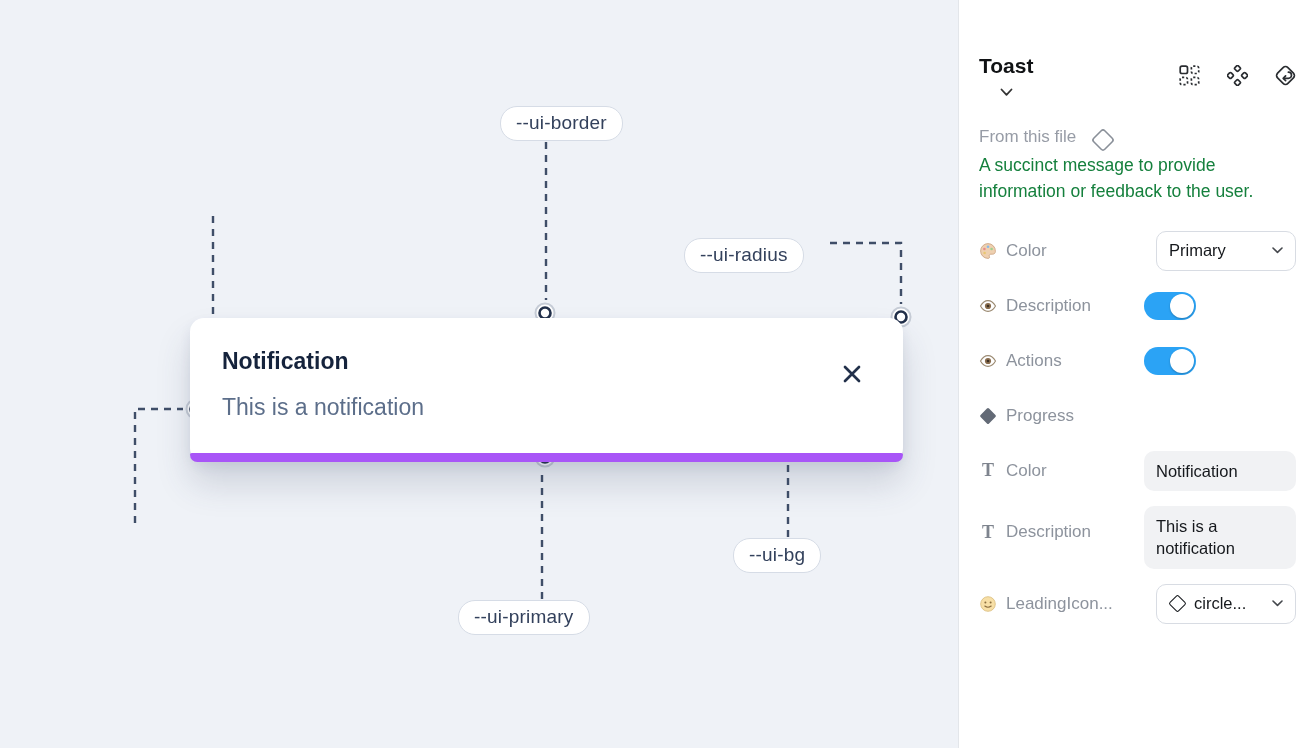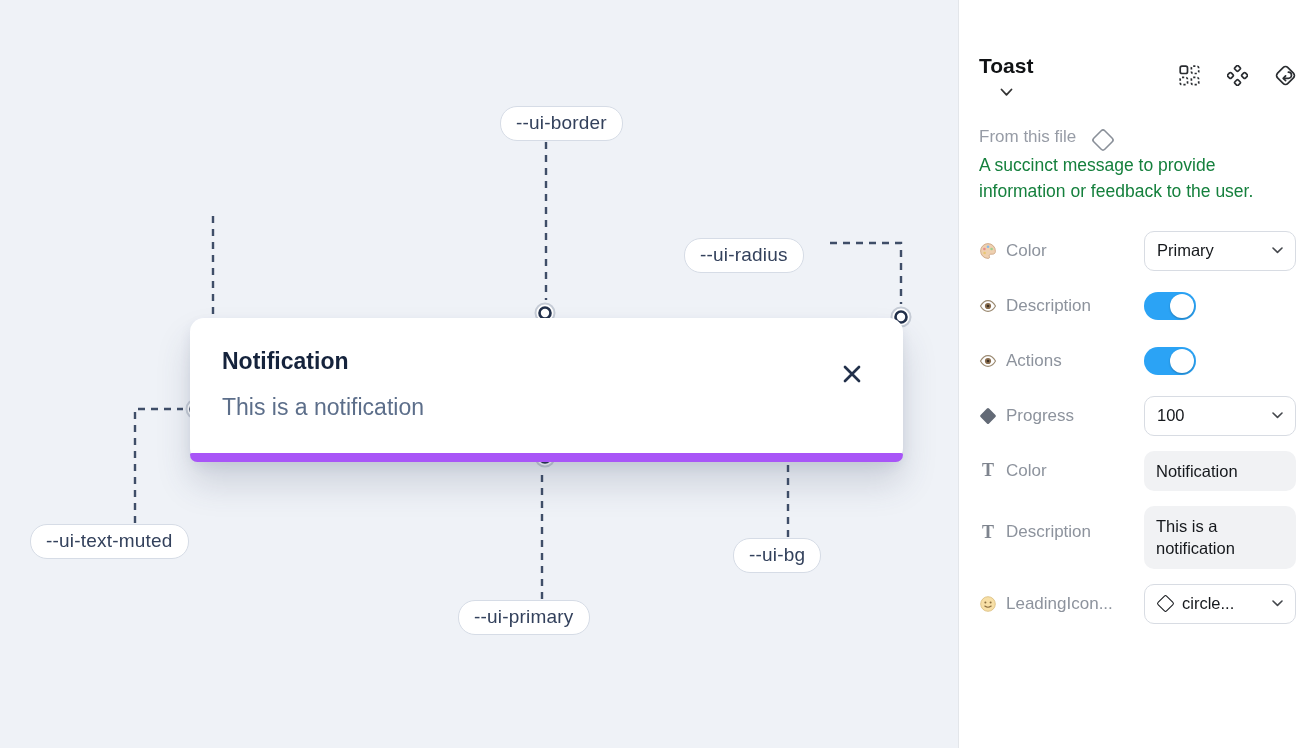"Primary" .dropdown { width: 152px -> 140px }
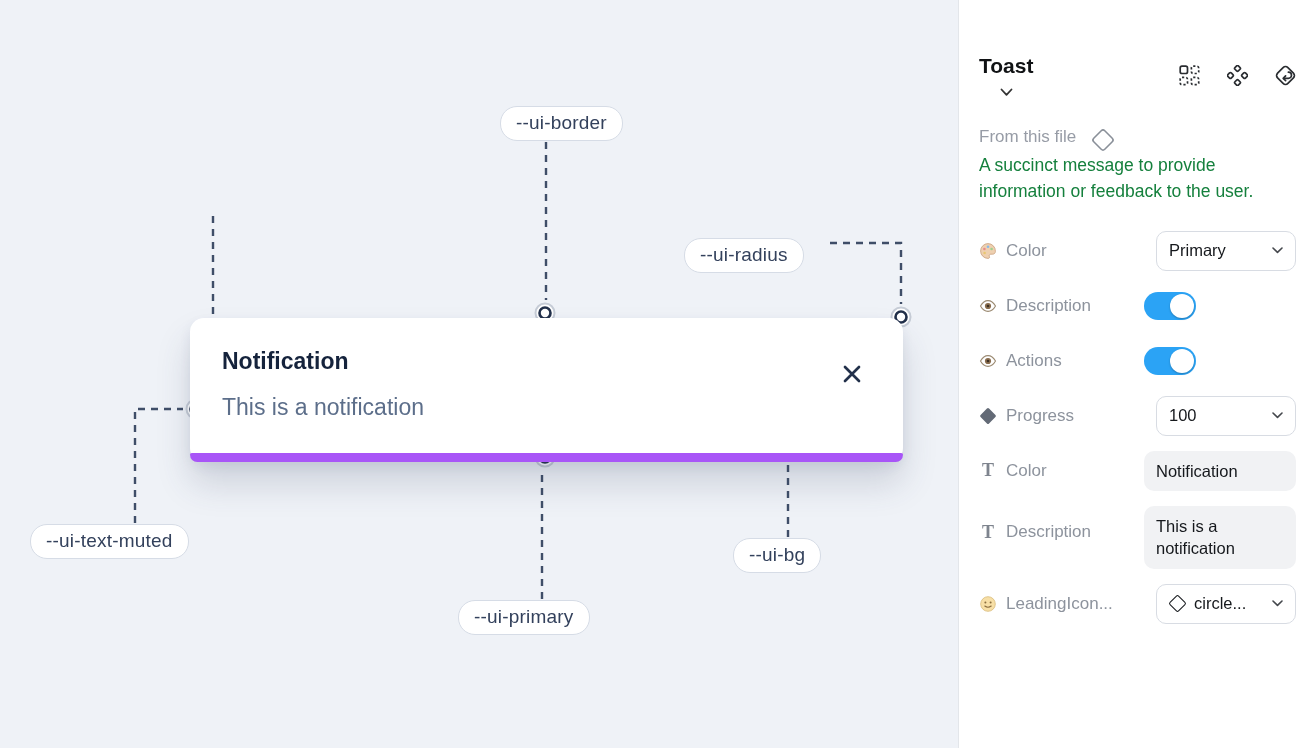"100" div.ctrl { html: <div> <span>100</span> <svg> <path></path> </svg> </div> -> none }
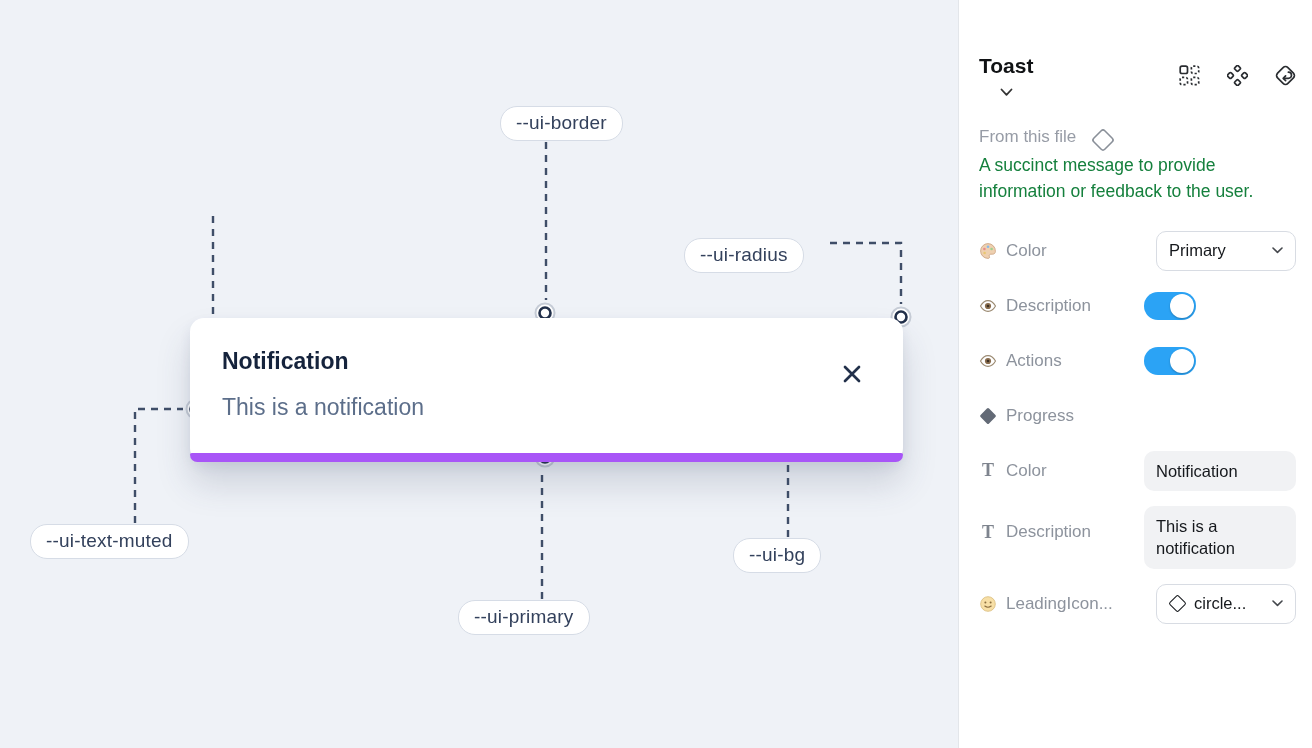"--ui-text-muted" span.pill { html: <span>--ui-text-muted</span> -> none }
